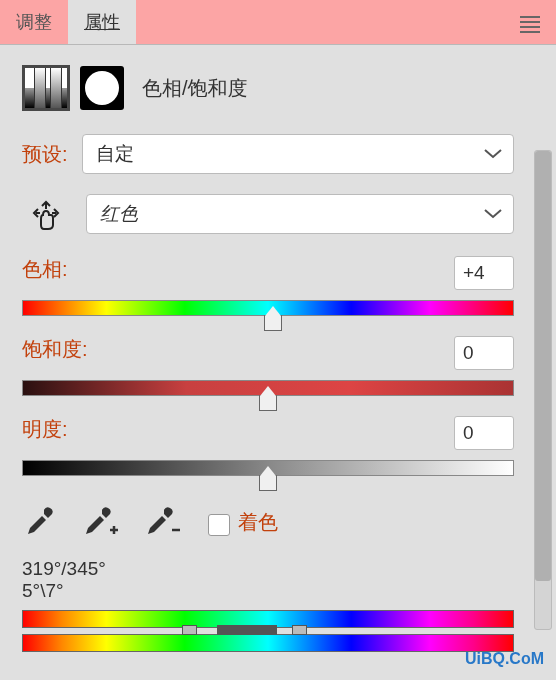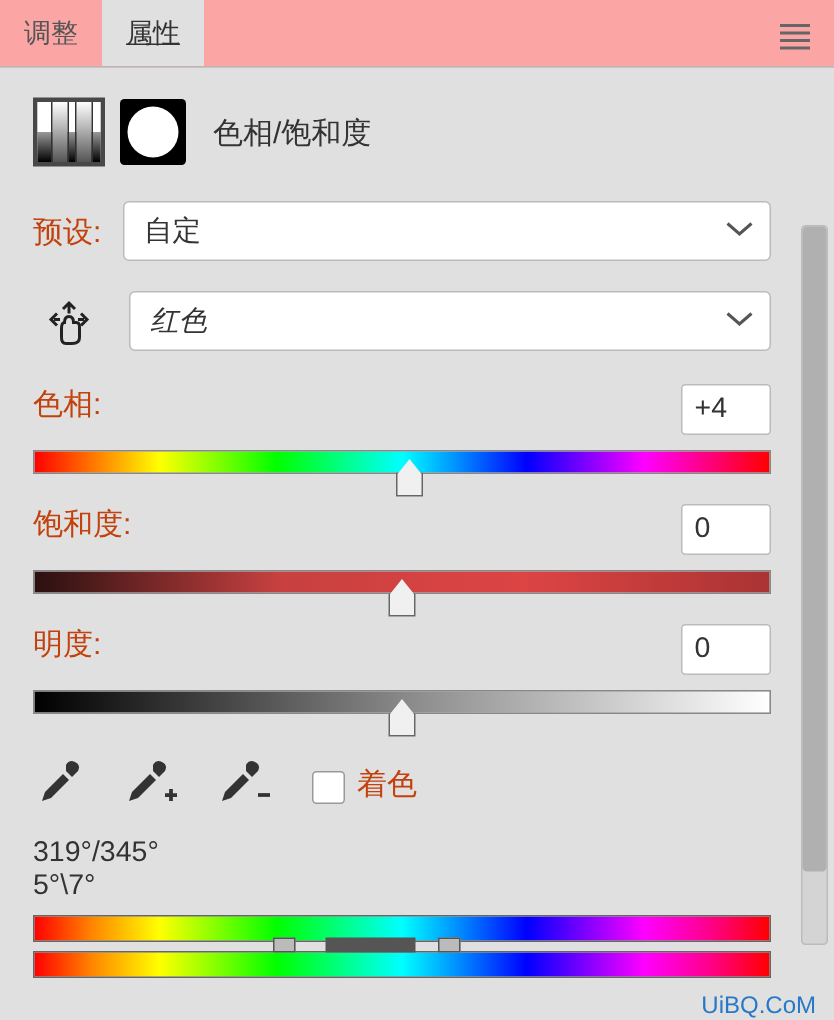"UiBQ.CoM" .watermark { bottom: 0 -> 12px; font-weight: normal -> bold }
